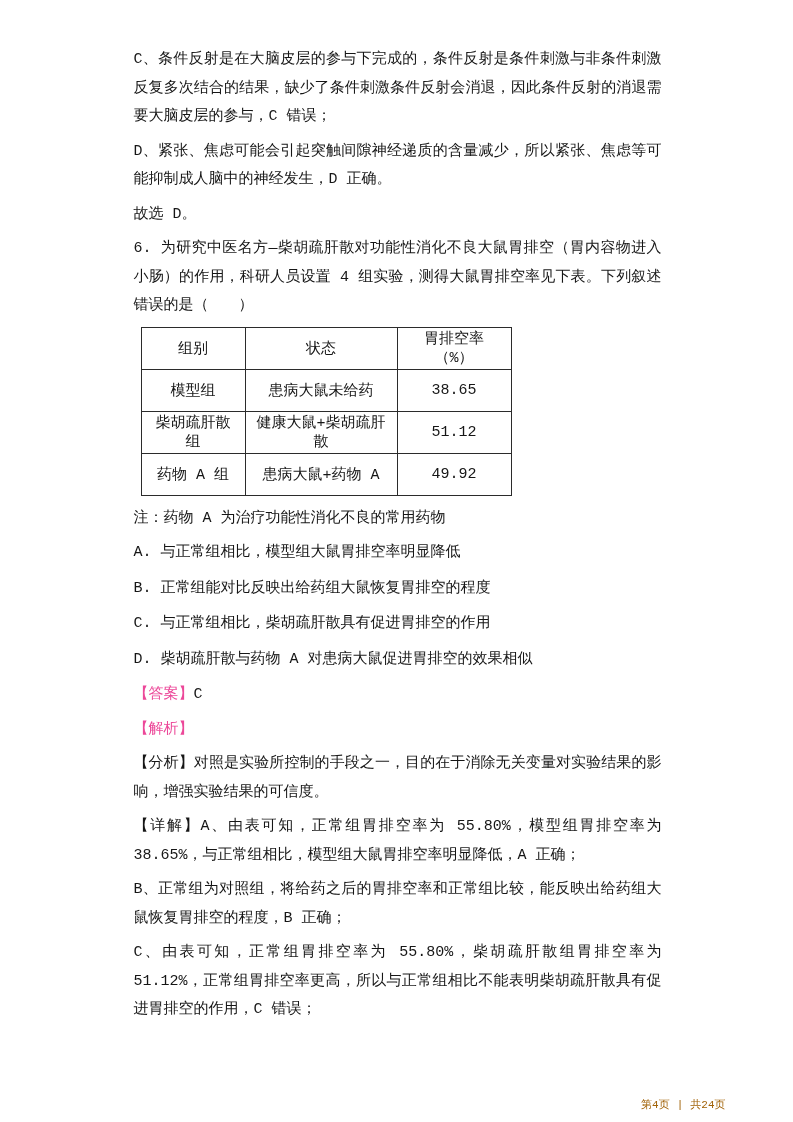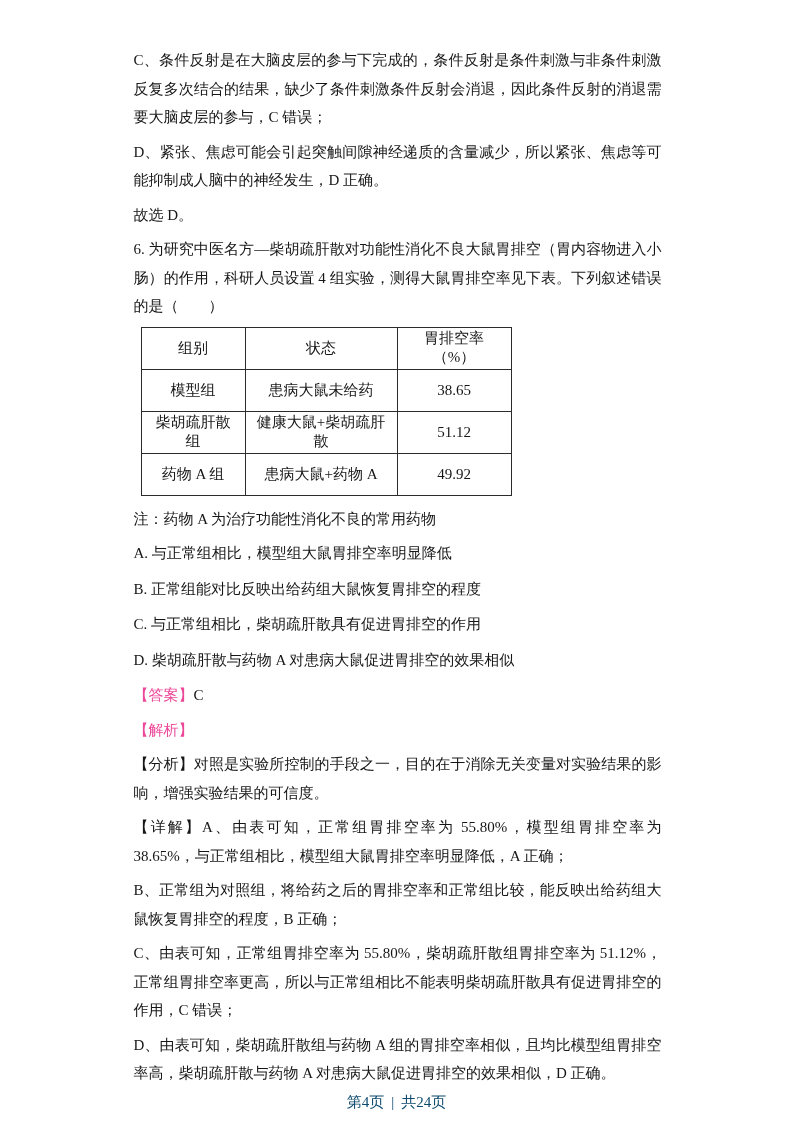"C、条件反射是在大脑皮层的参与下完成的，条件反射是条件刺激与非条件刺激反复多次结" .page { font-family: Liberation Serif, serif -> Liberation Mono, monospace }
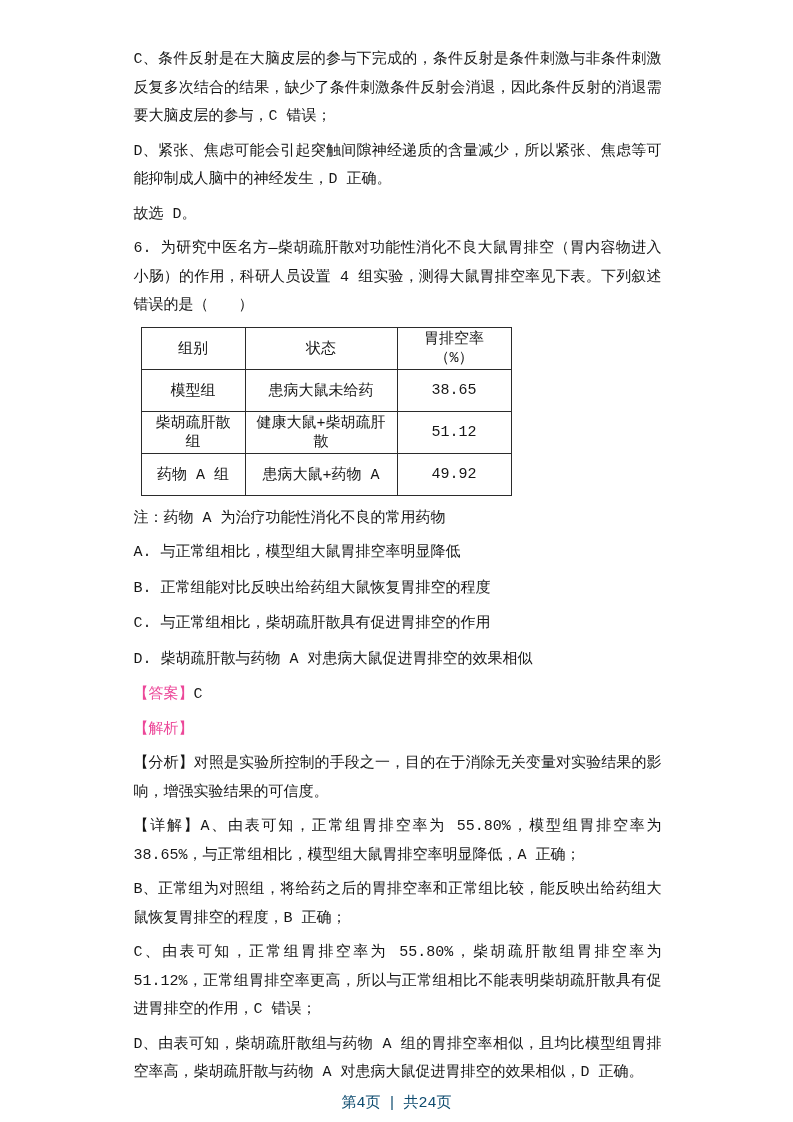"D、由表可知，柴胡疏肝散组与药物 A" p.para { html: <p>D、由表可知，柴胡疏肝散组与药物 A 组的胃排空率相似，且均比模型组胃排空率高，柴胡疏肝散与药物 A 对患病大鼠促进胃排空的效果相似，D 正确。</p> -> none }
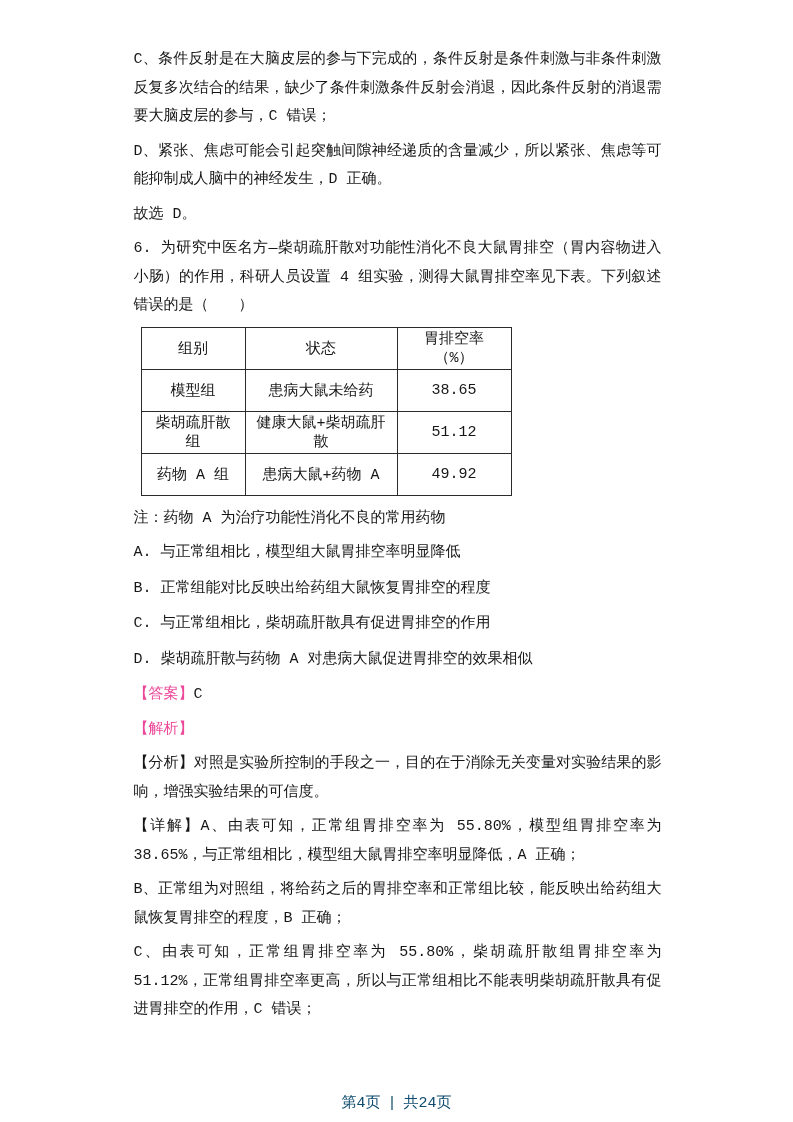"第4页 | 共24页" .footer { color: #0c4a6e -> #a16207; font-size: 15px -> 11px; text-align: center -> right }
